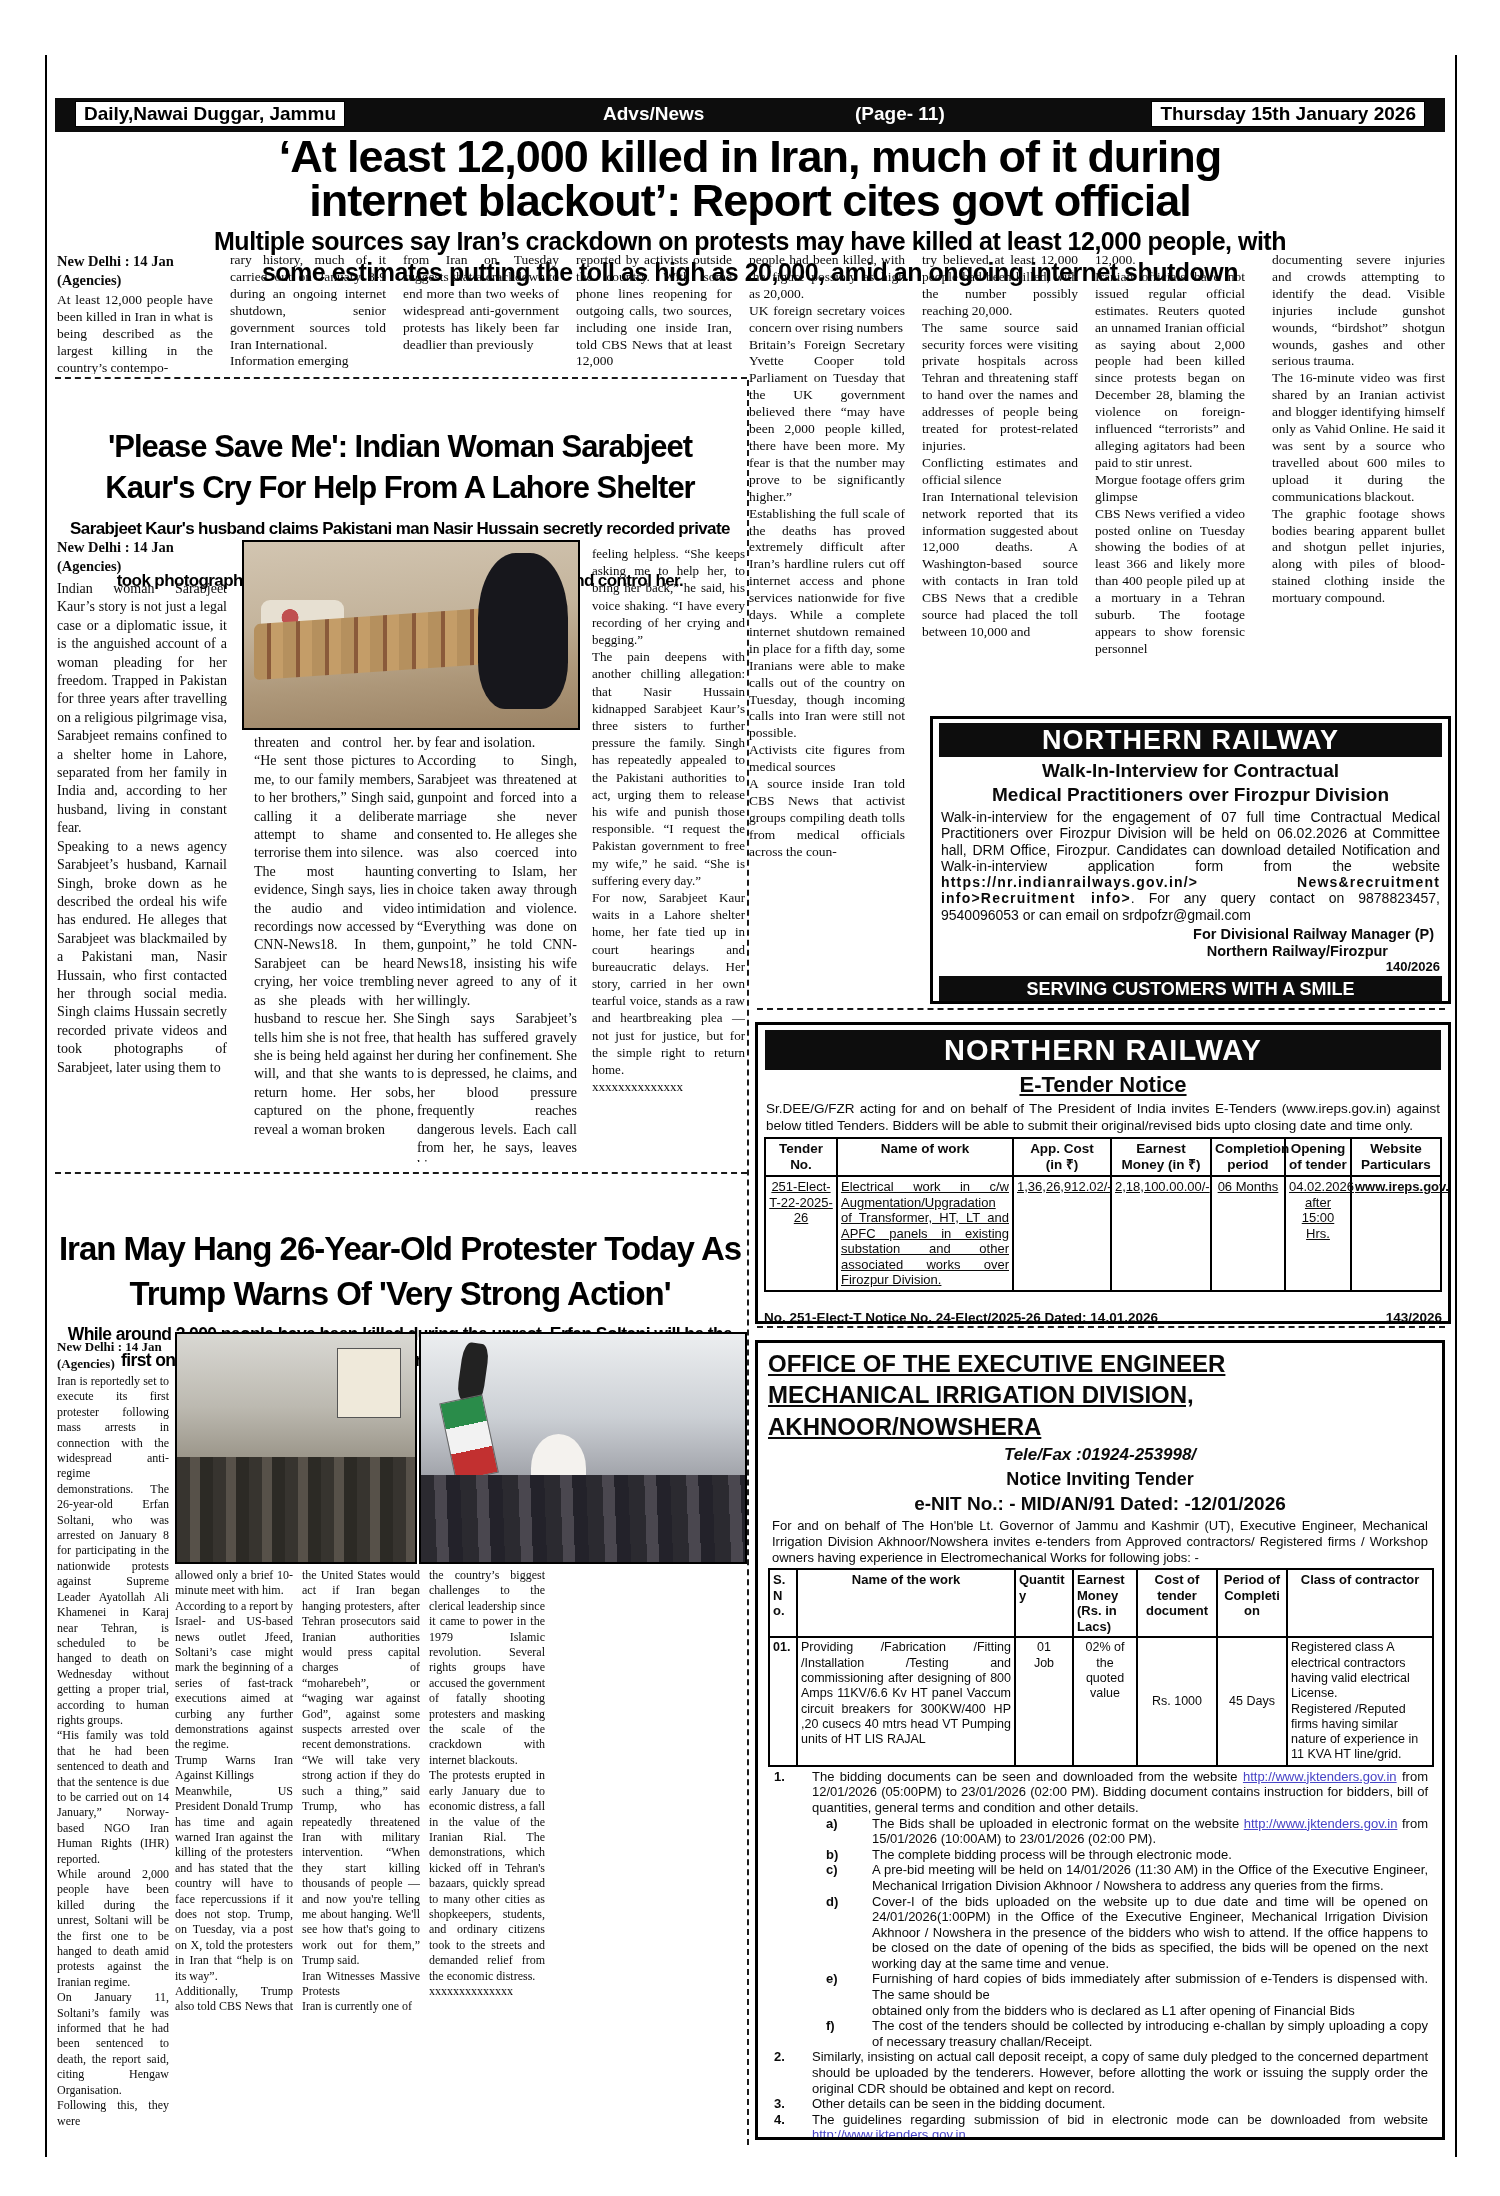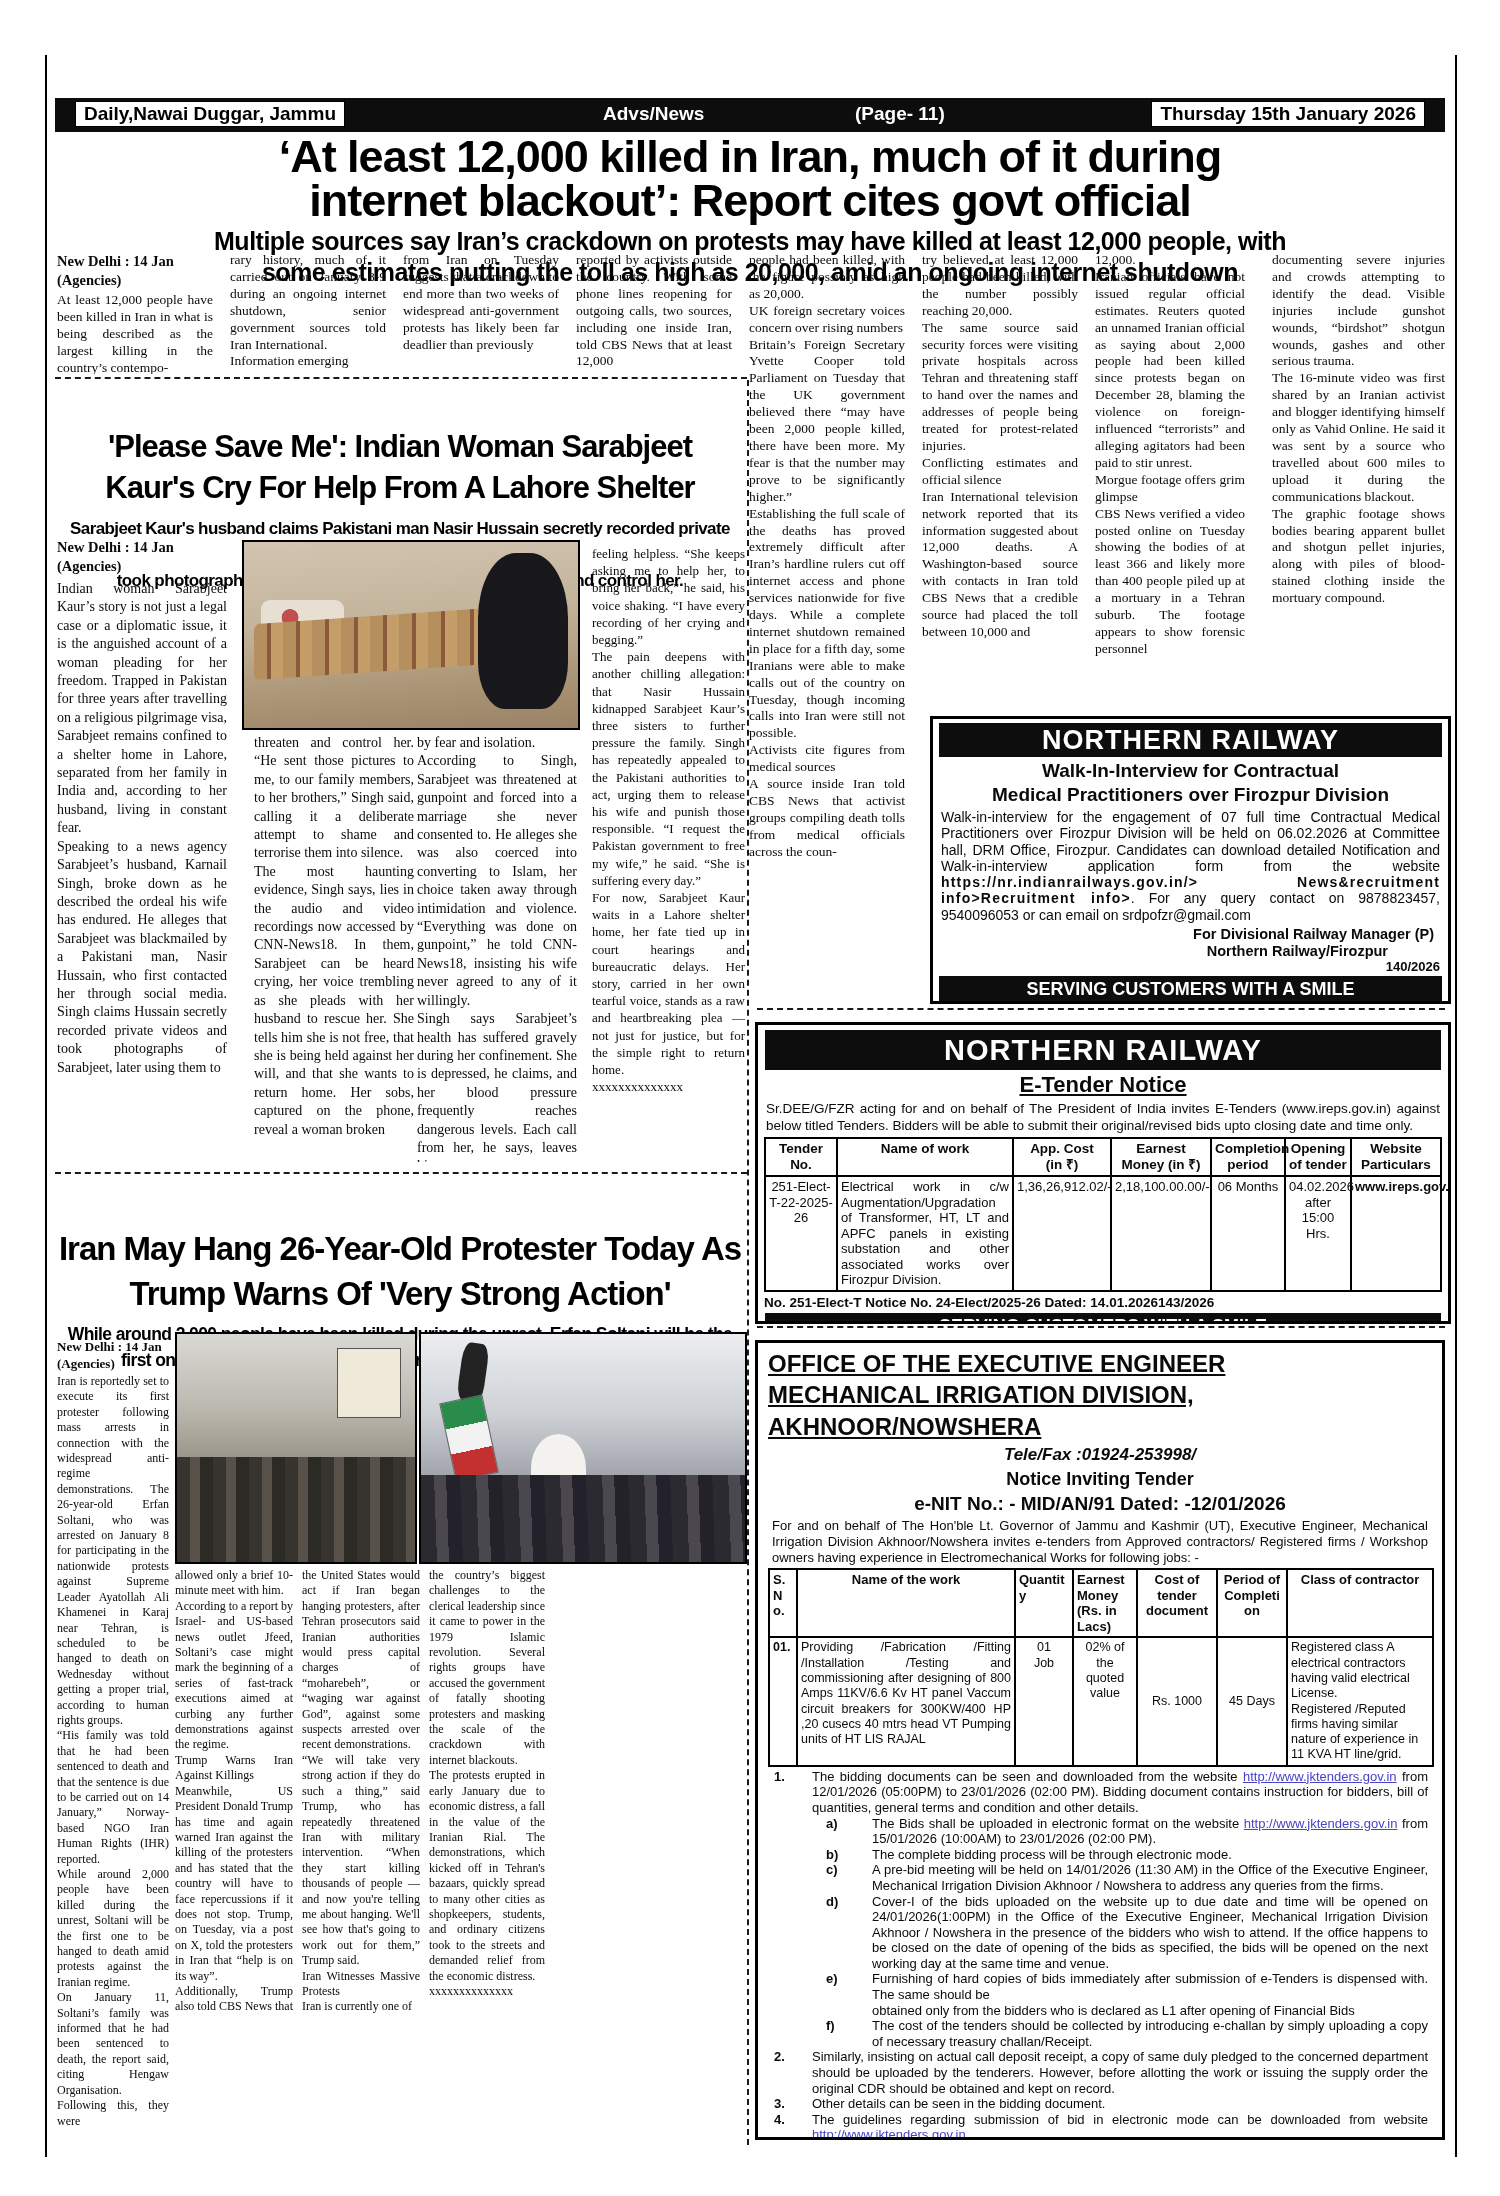"251-Elect-" .et-t td { text-decoration: none -> underline }
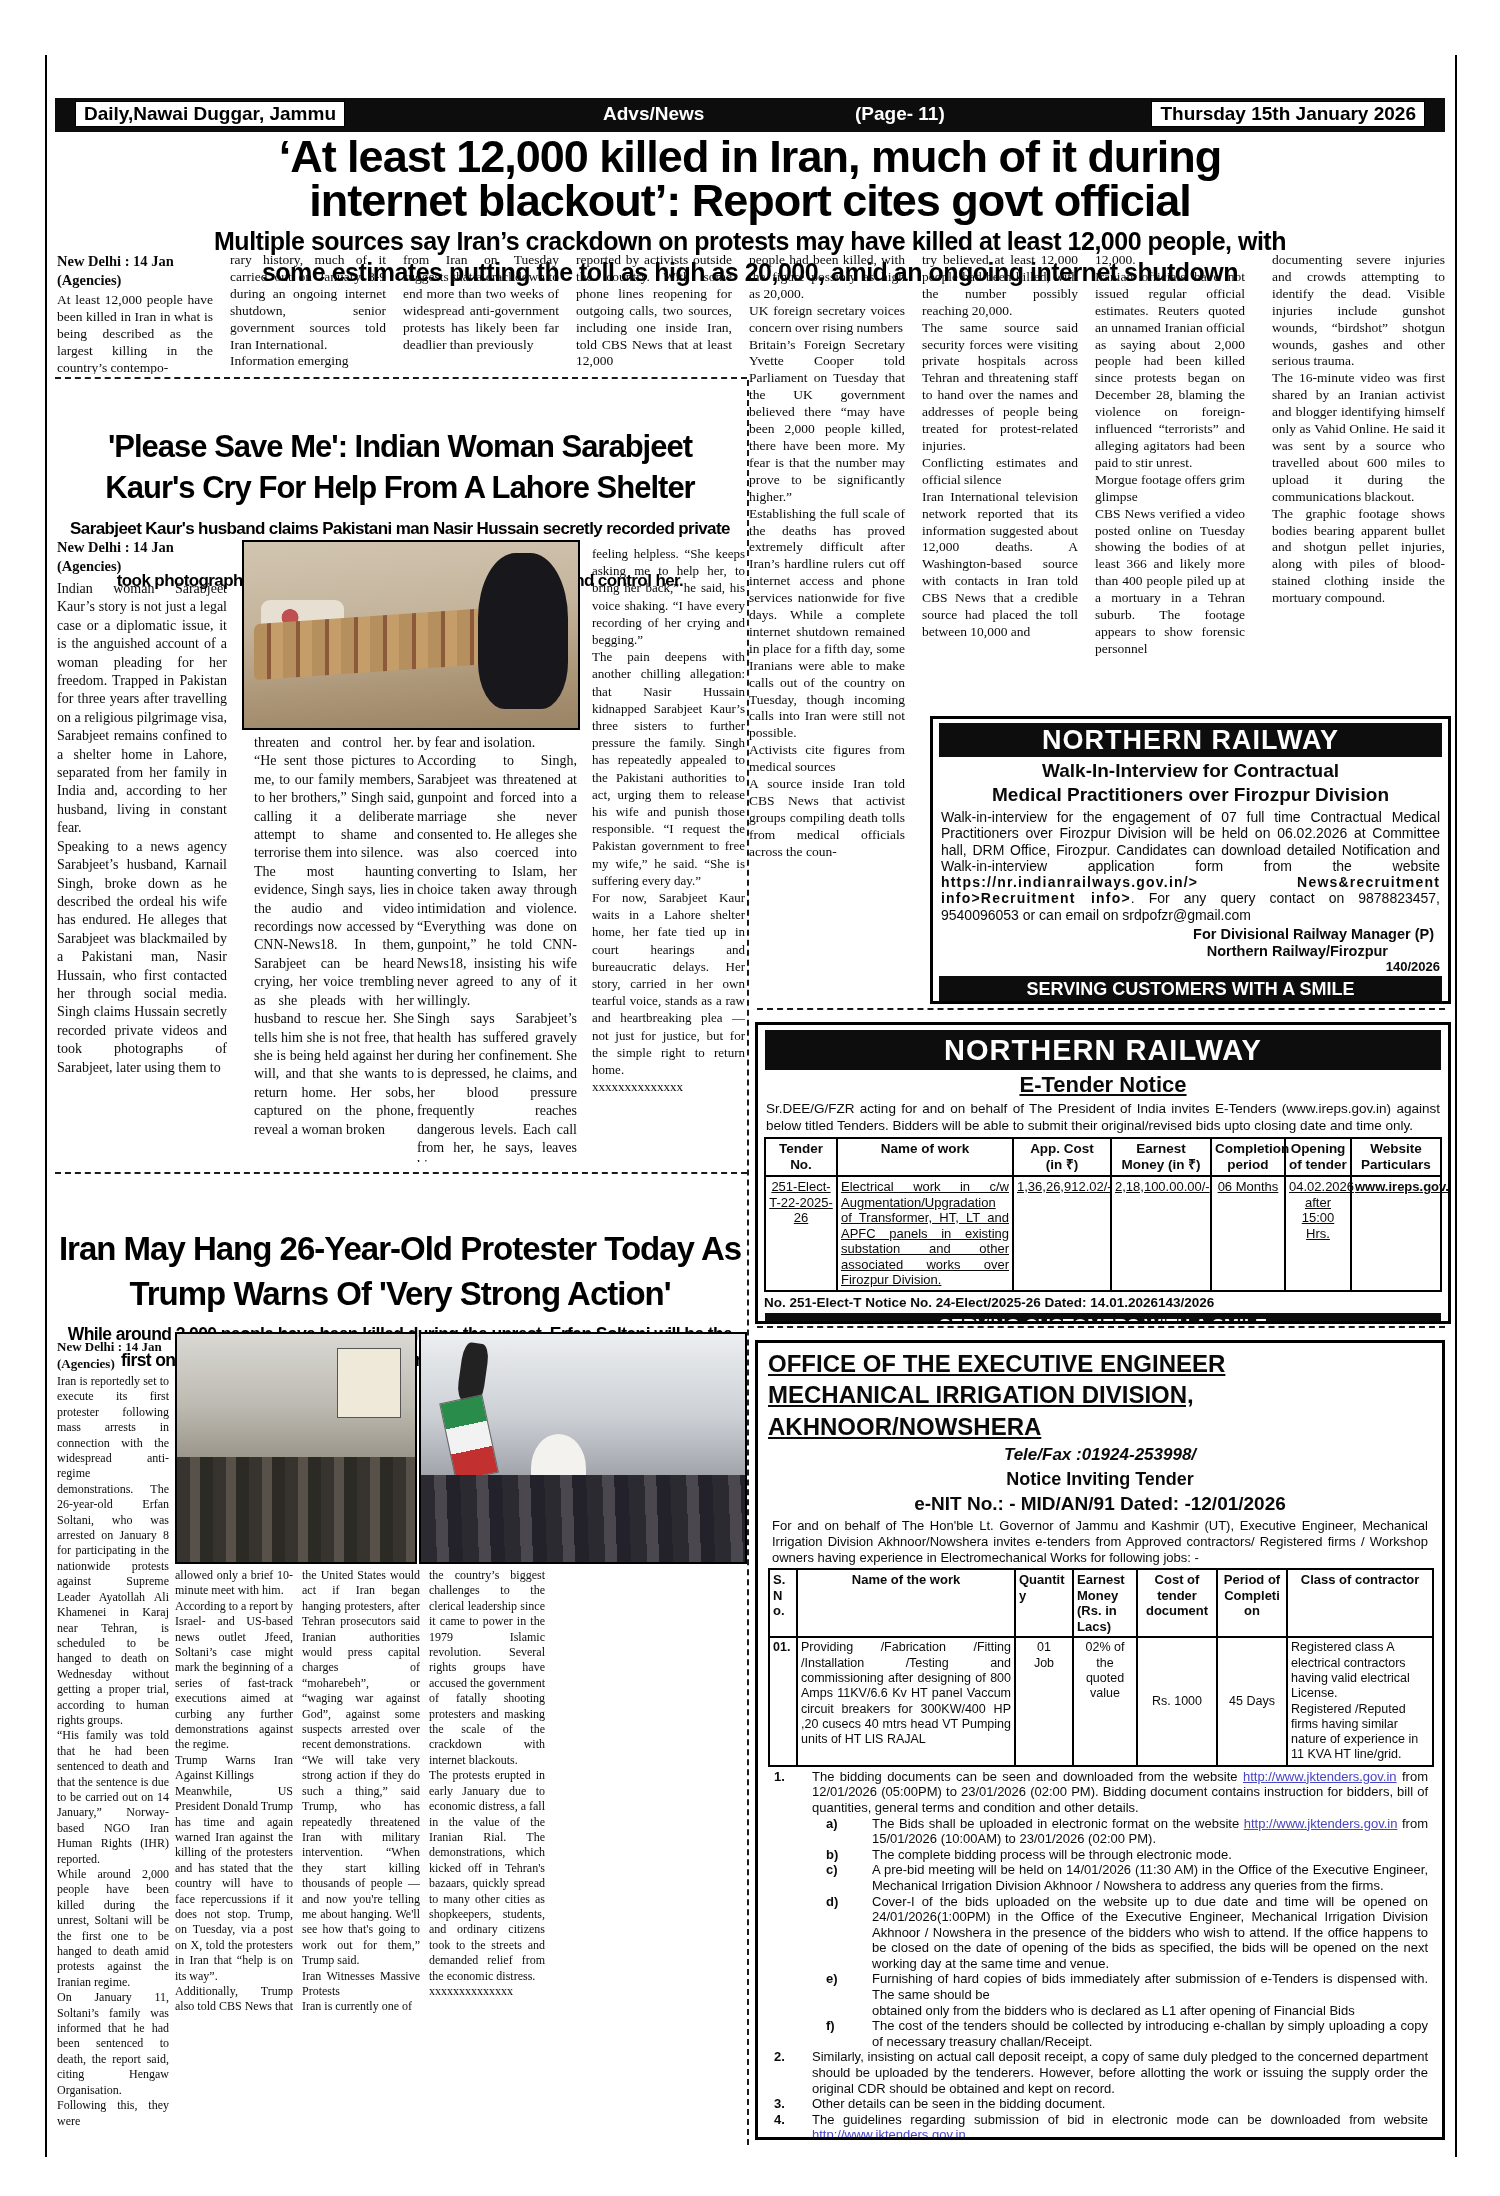"No. 251-Elect-T Notice No." .et-note { justify-content: flex-start -> space-between; padding: 3px 6px -> 18px 6px }
